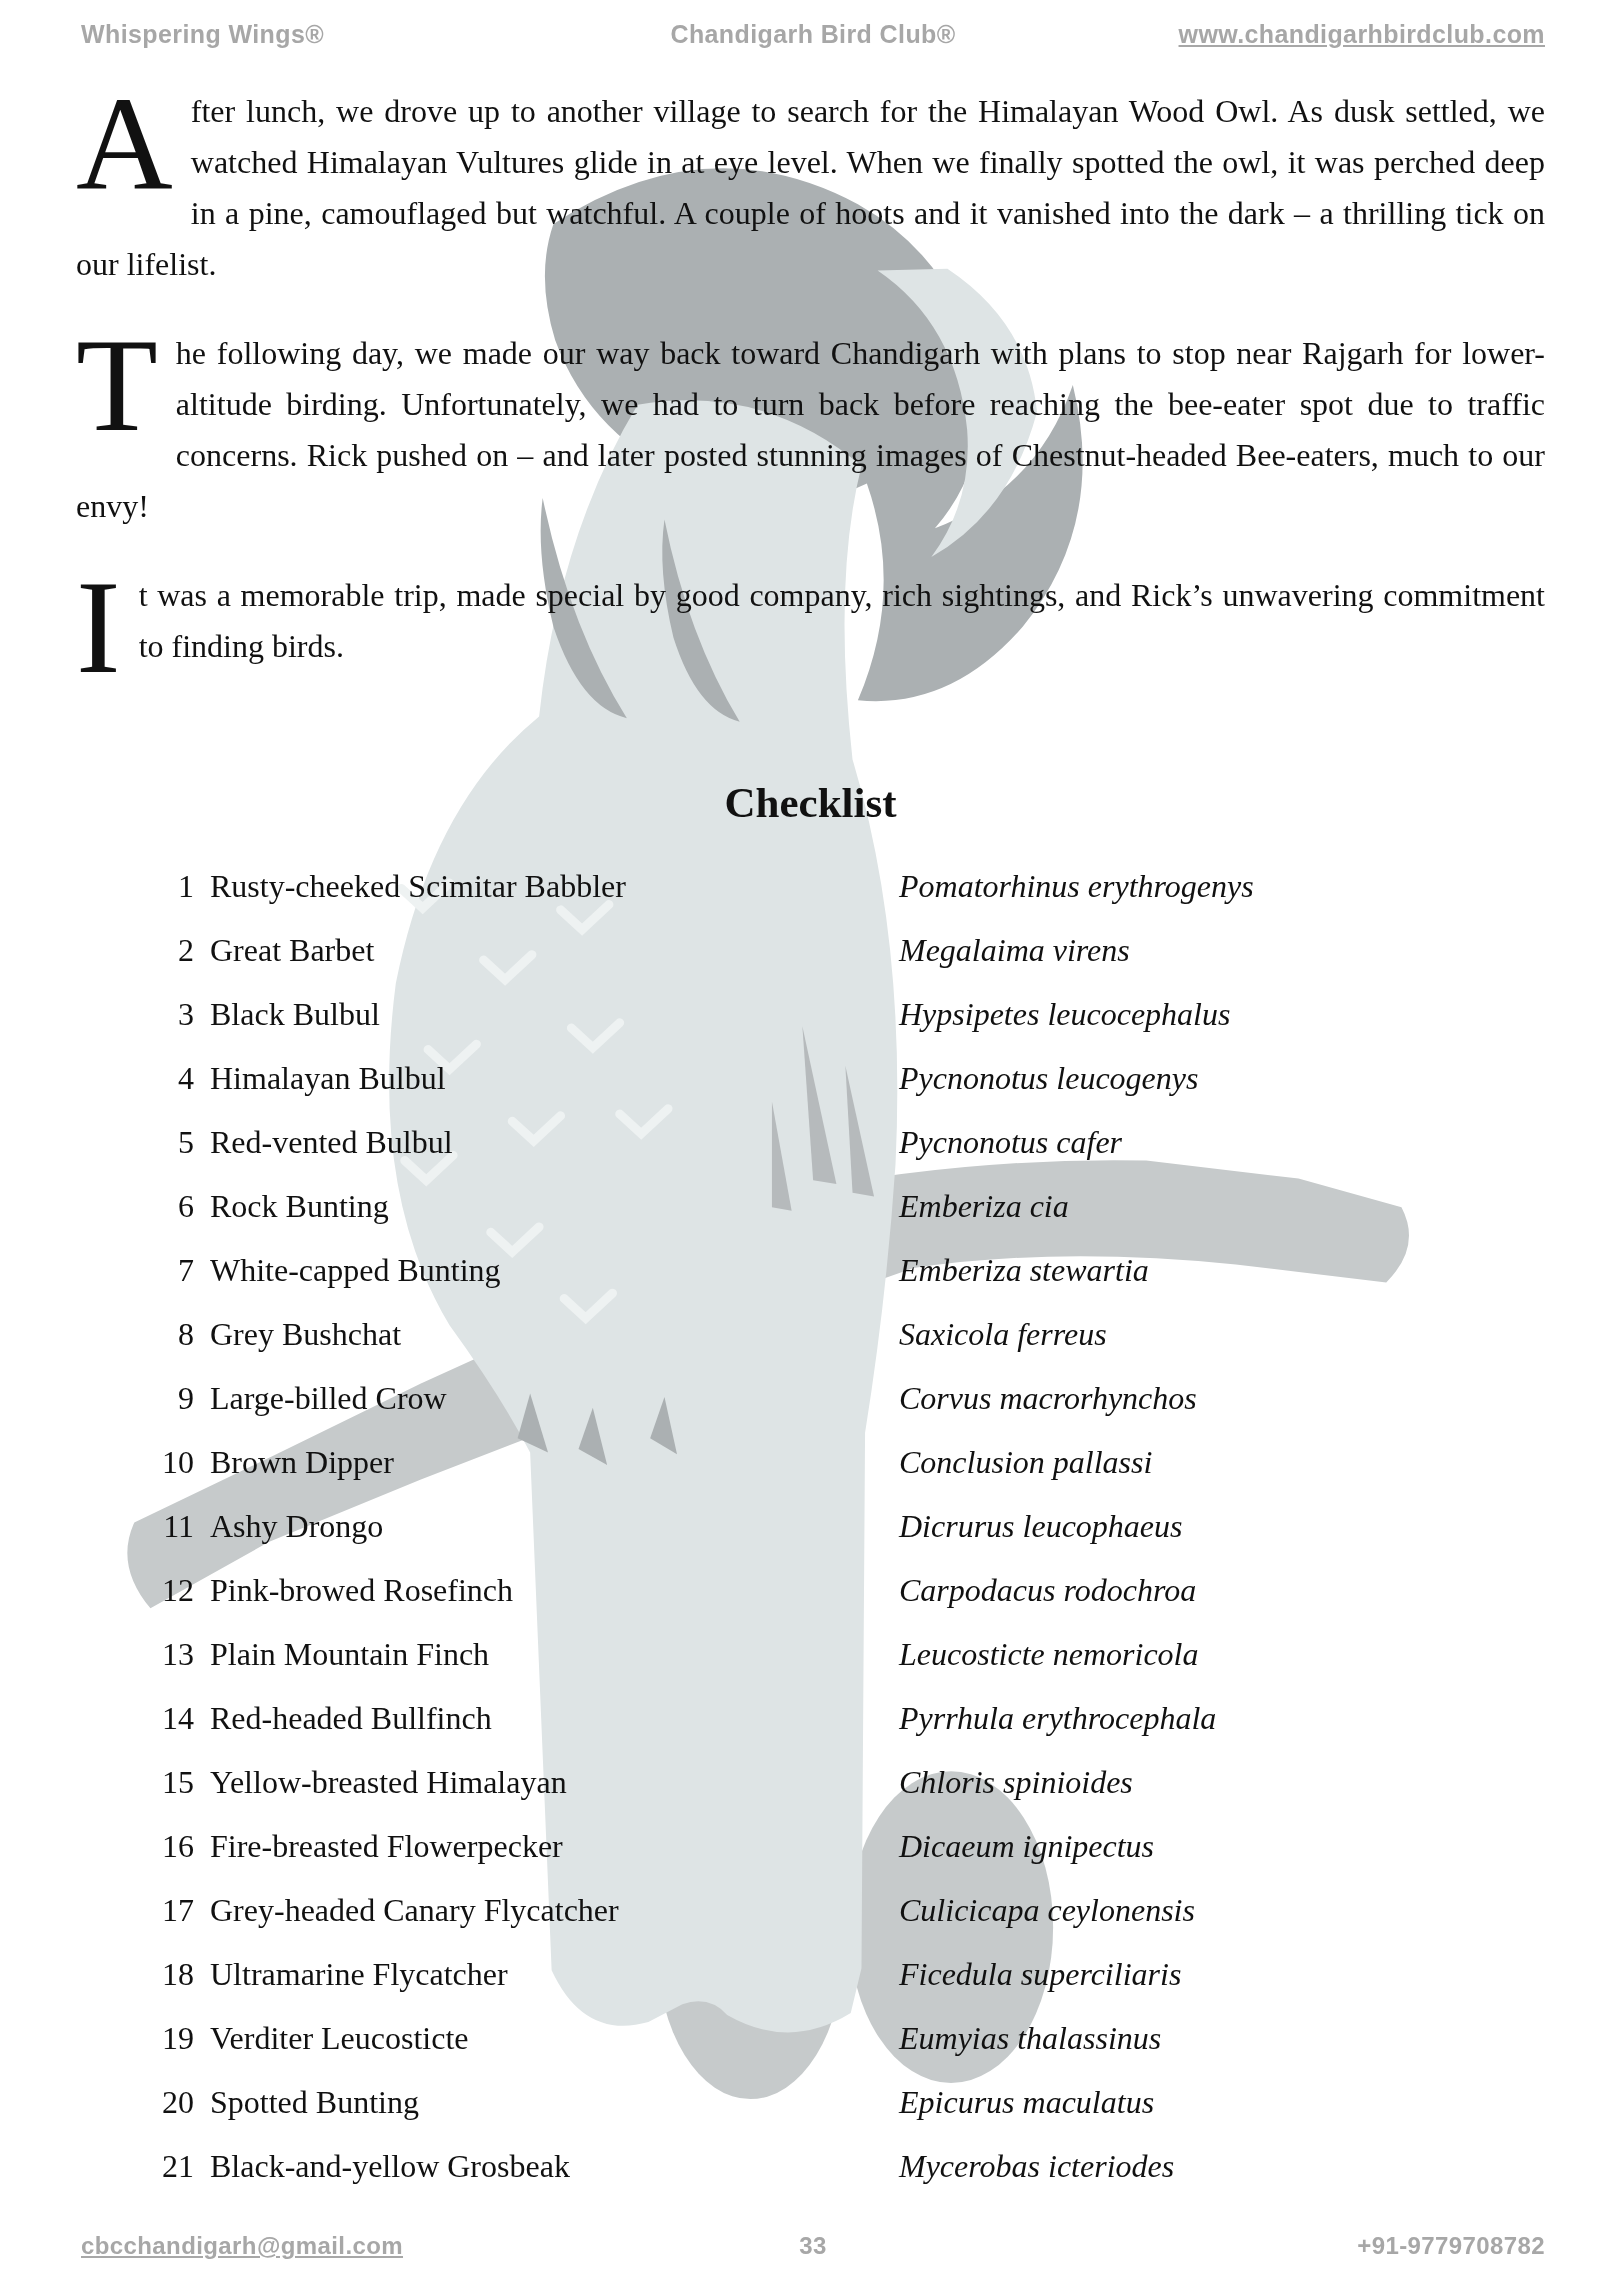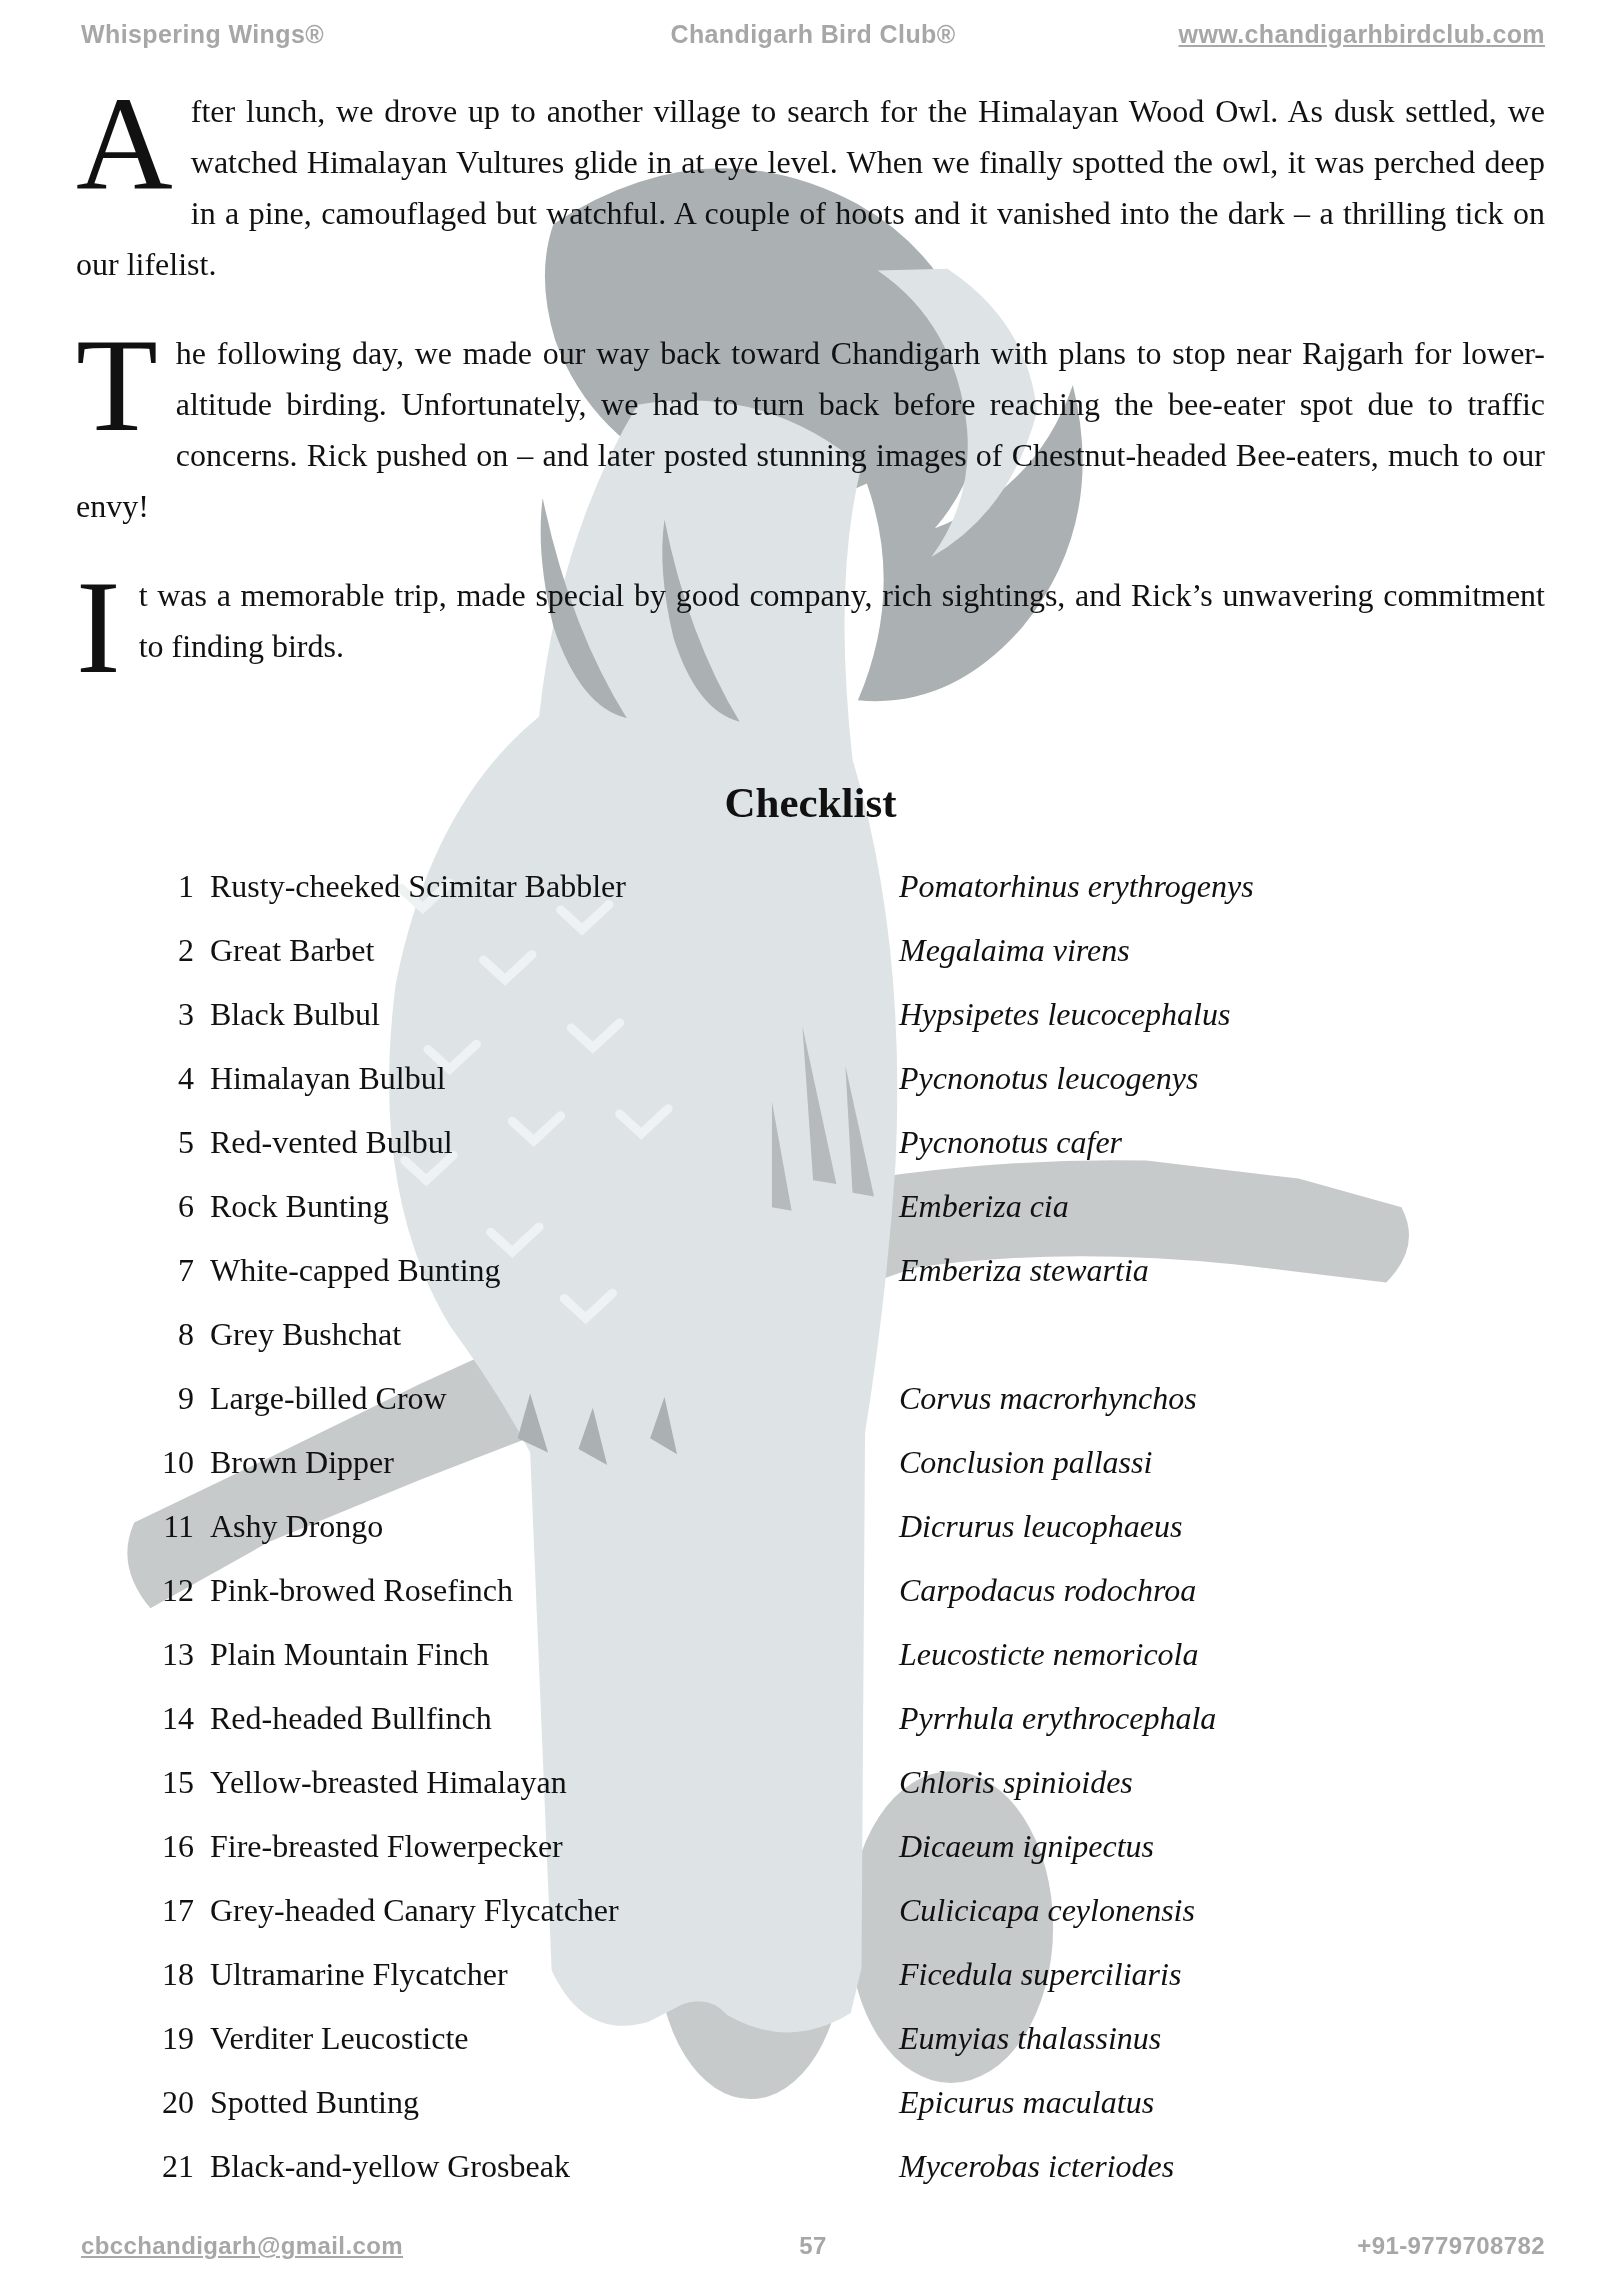"Saxicola ferreus" span.chk-sci { html: none -> <span>Saxicola ferreus</span> }
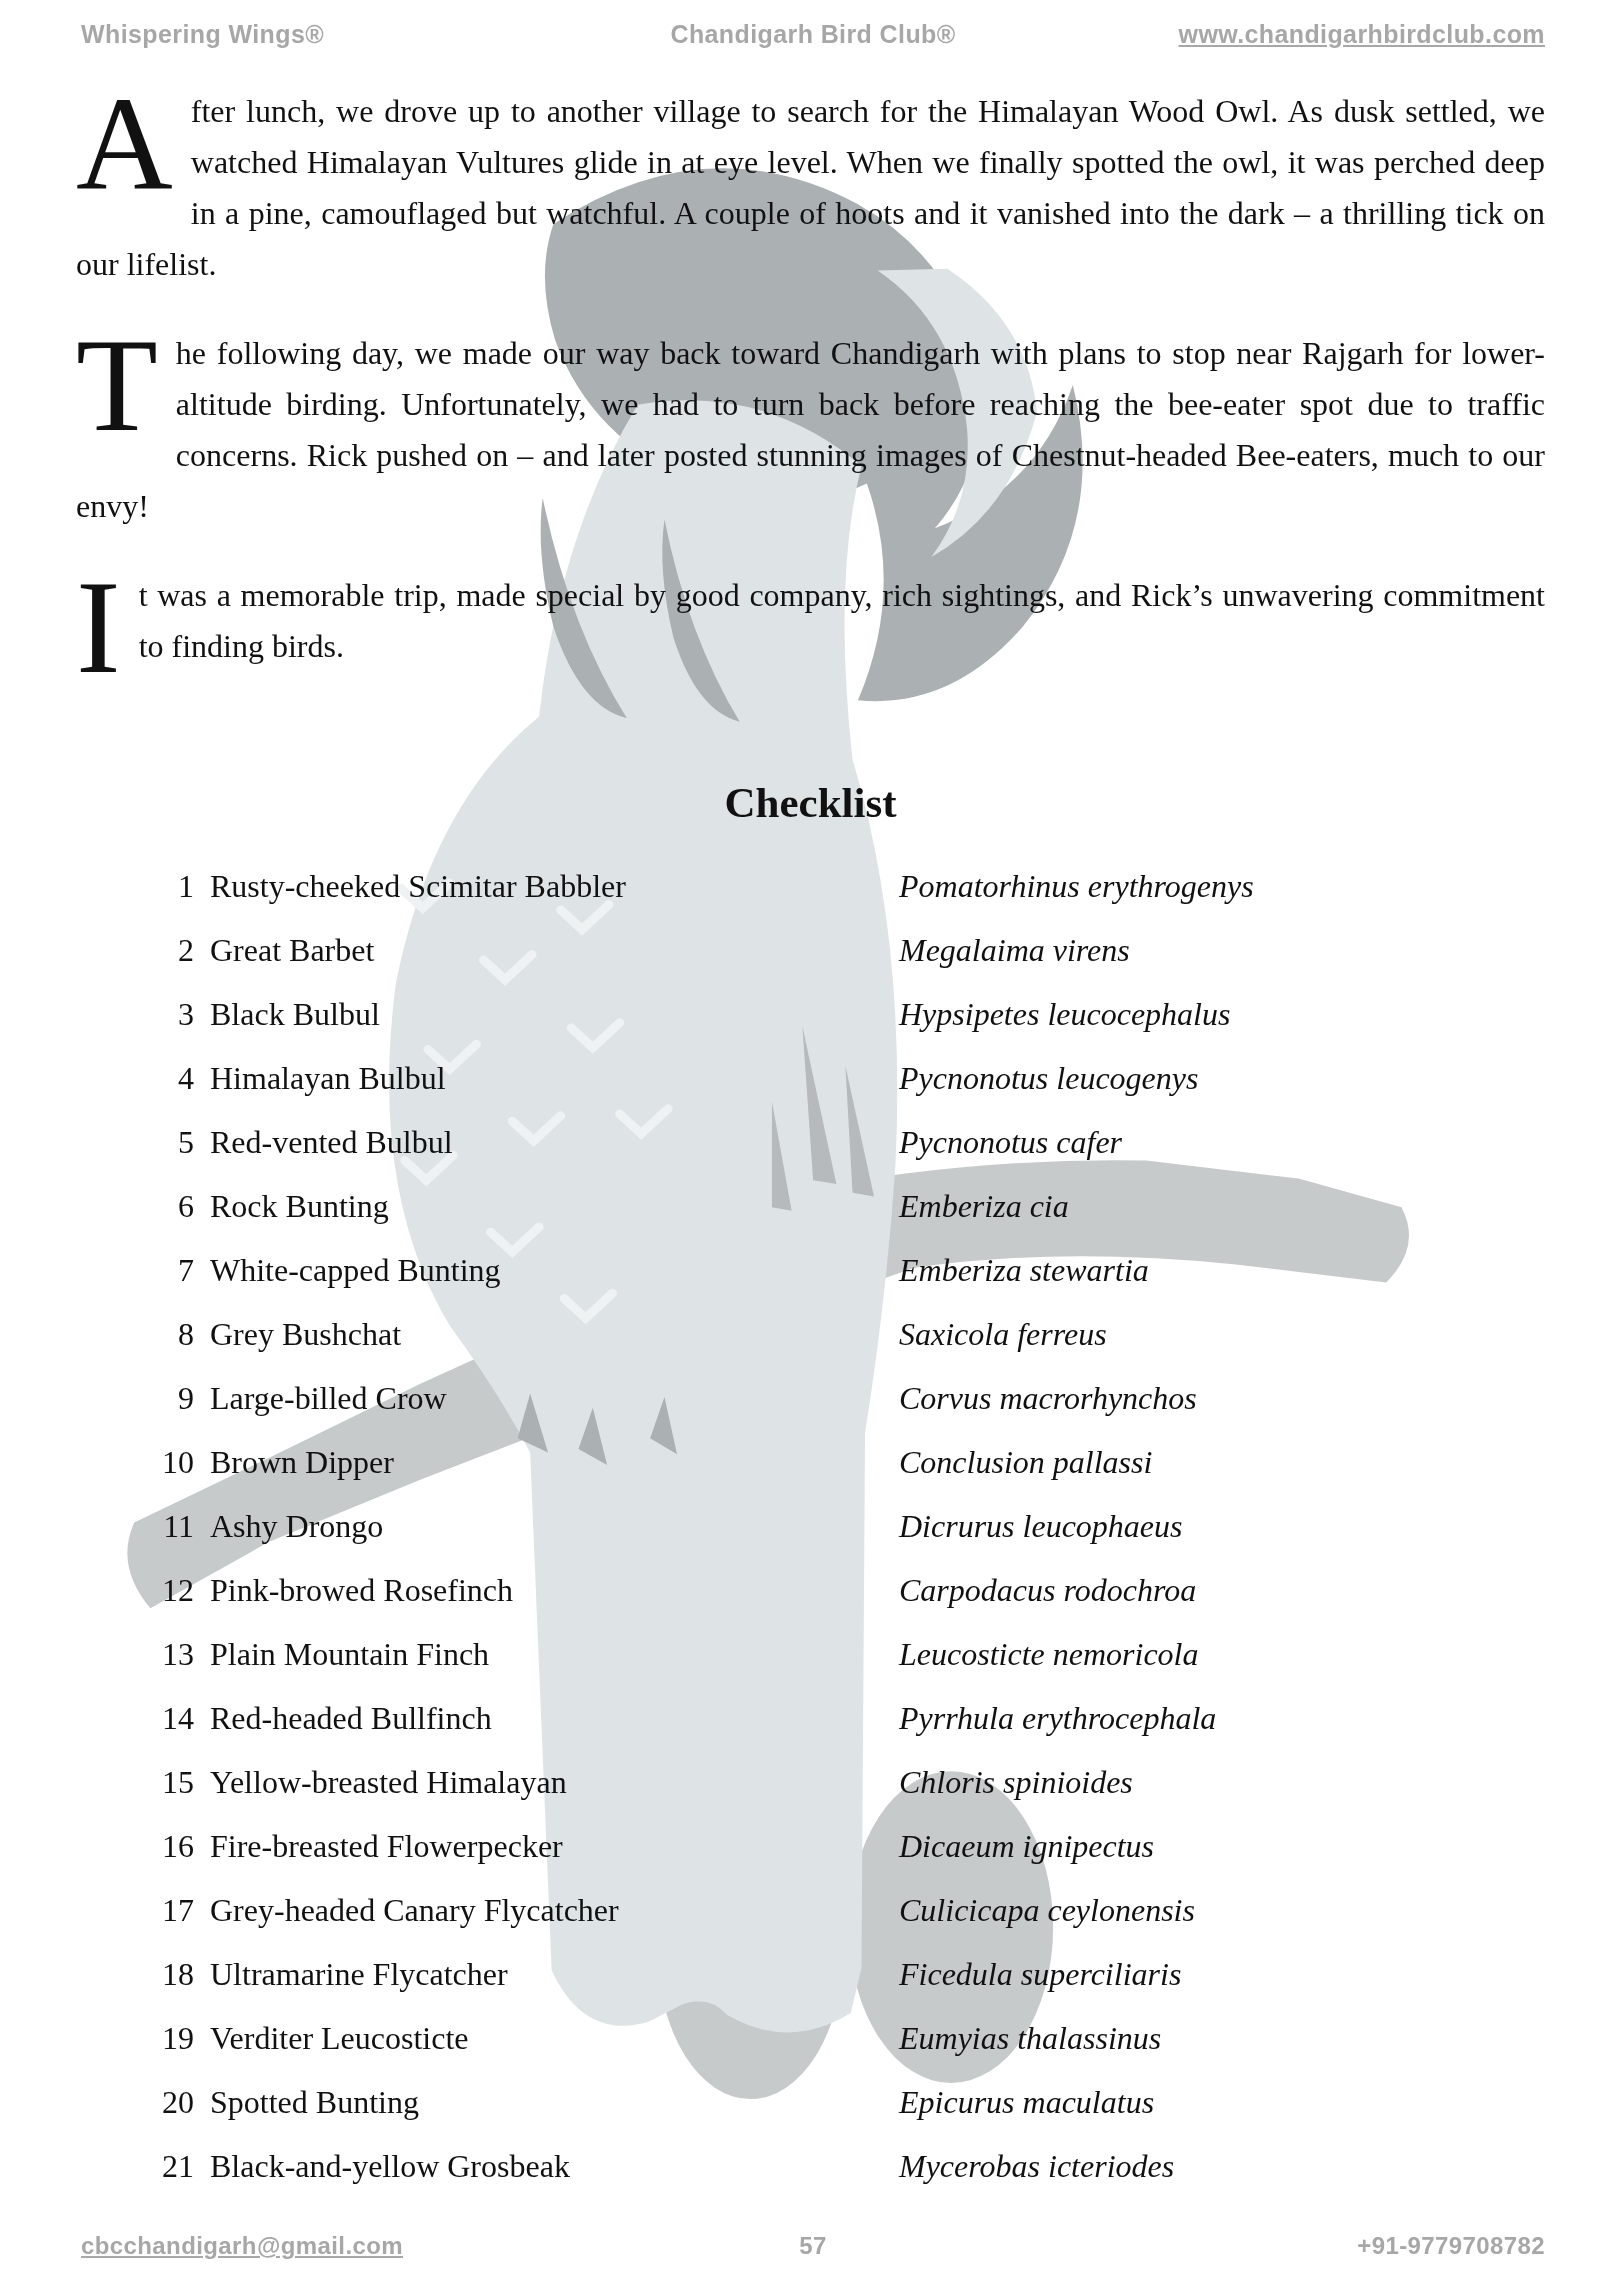"57" span.mid { text: 57 -> 33 }
